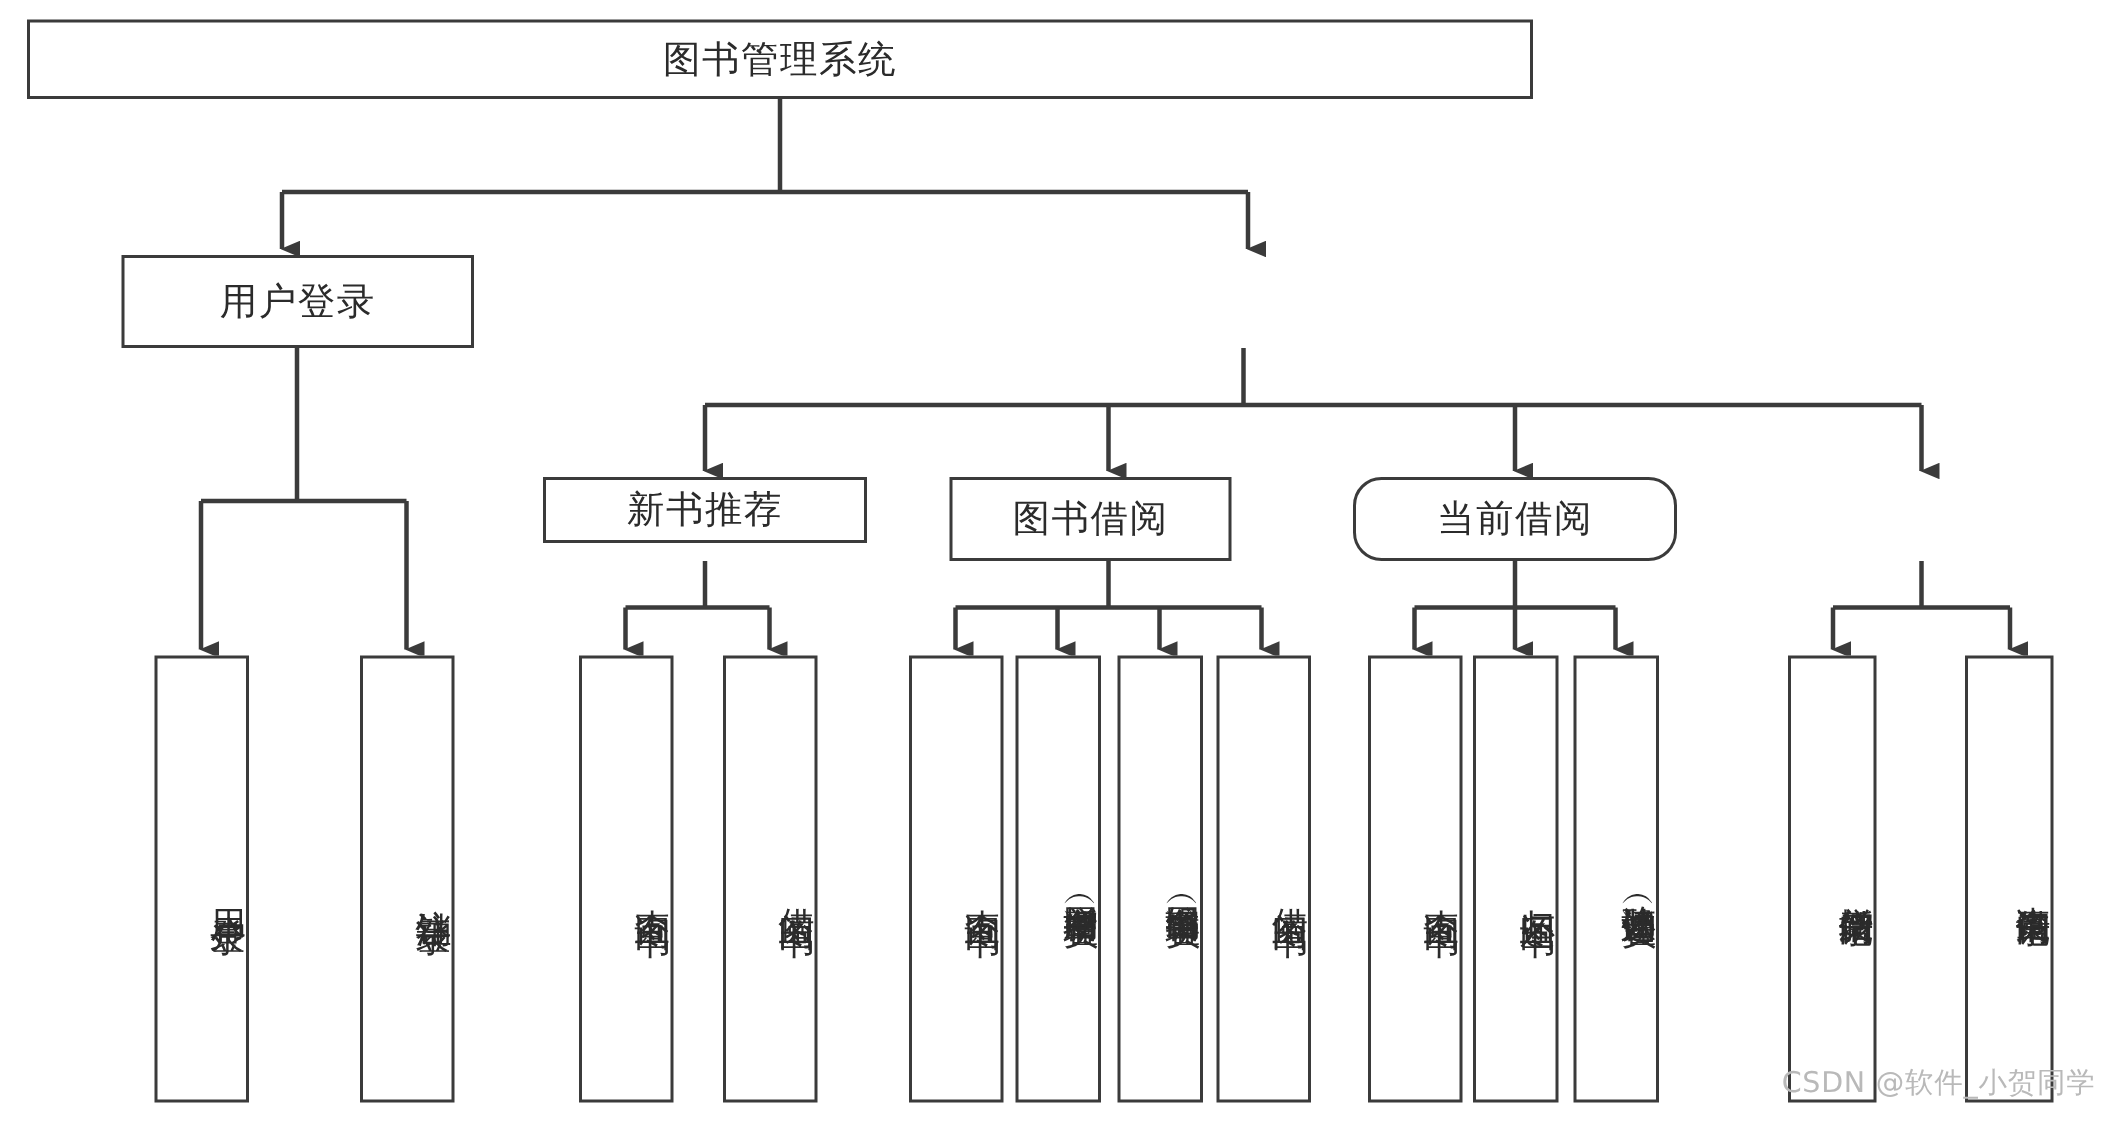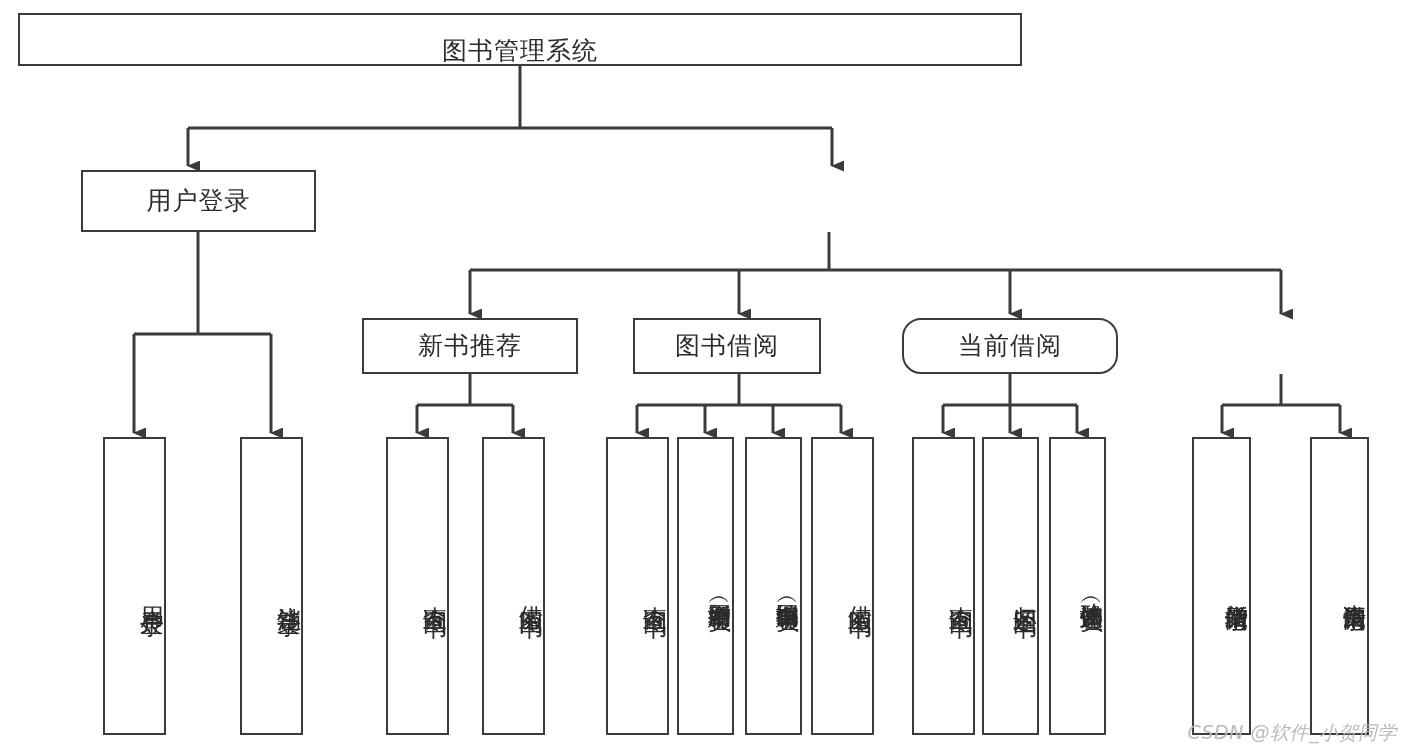"图书管理系统" .node.root { align-items: flex-end -> none }
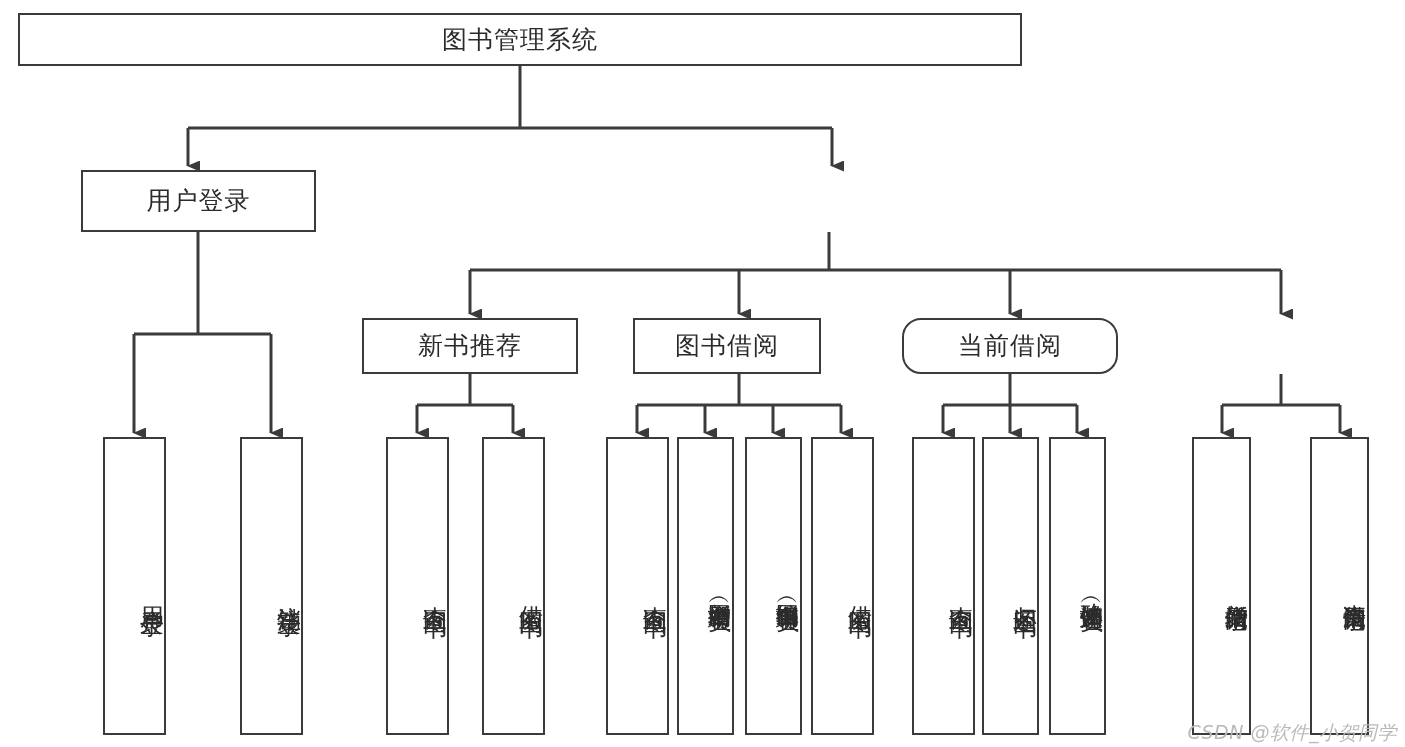"新书推荐" div.node { height: 56px -> 44px }
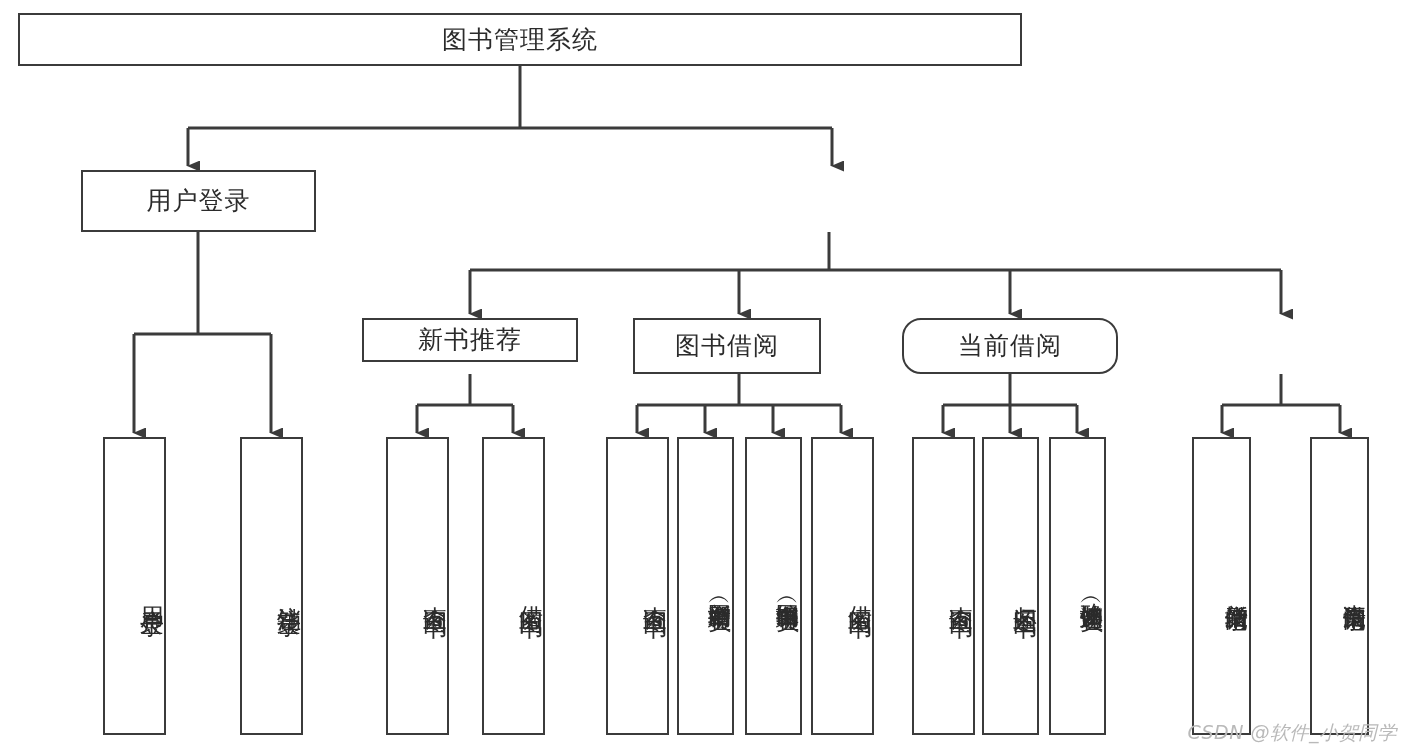"CSDN @软件_小贺同学" #watermark { bottom: 1px -> 12px; font-style: italic -> none }
